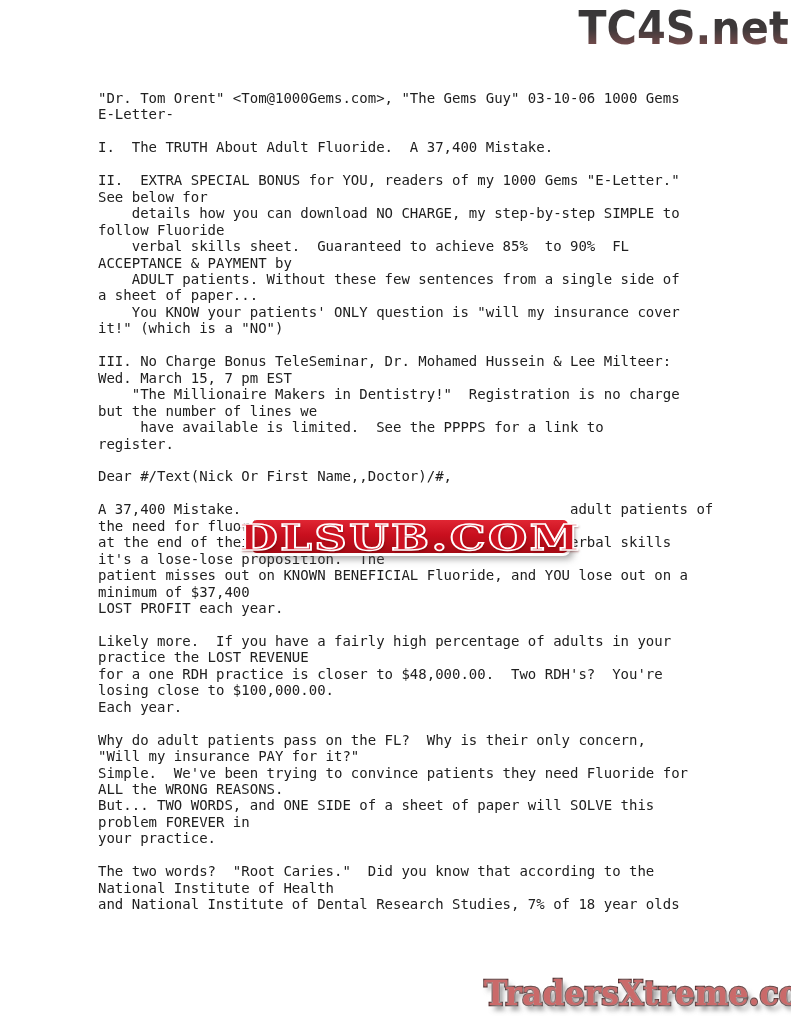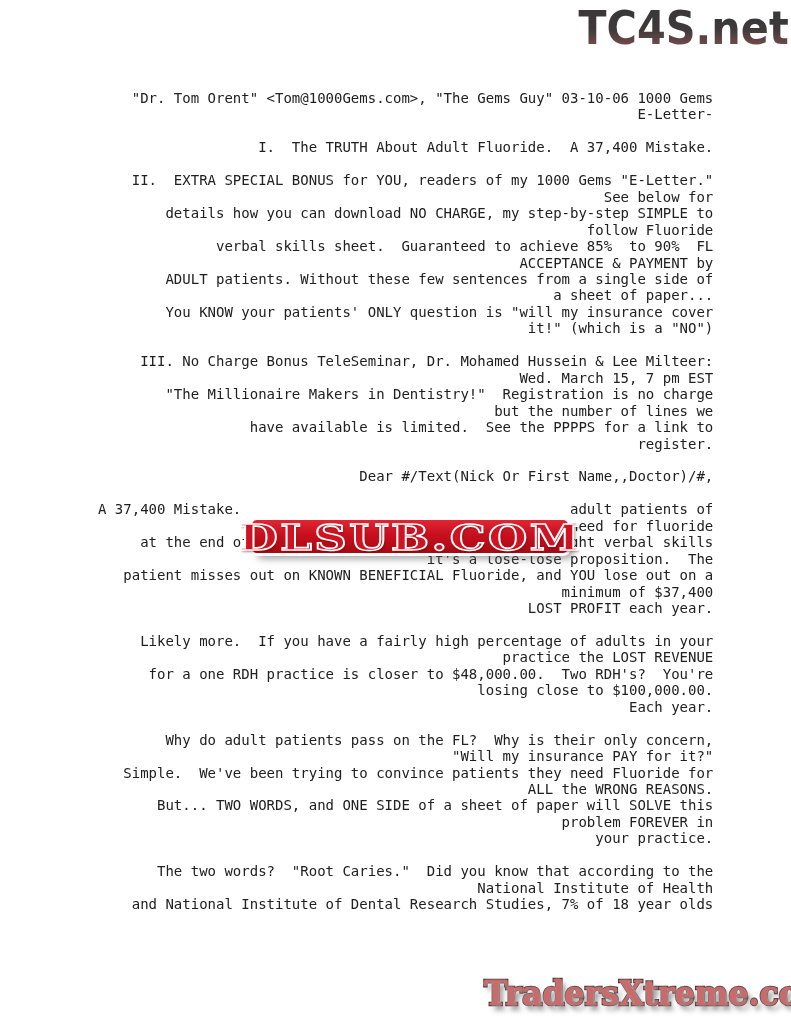"TC4S.net" .page { text-align: right -> none }
